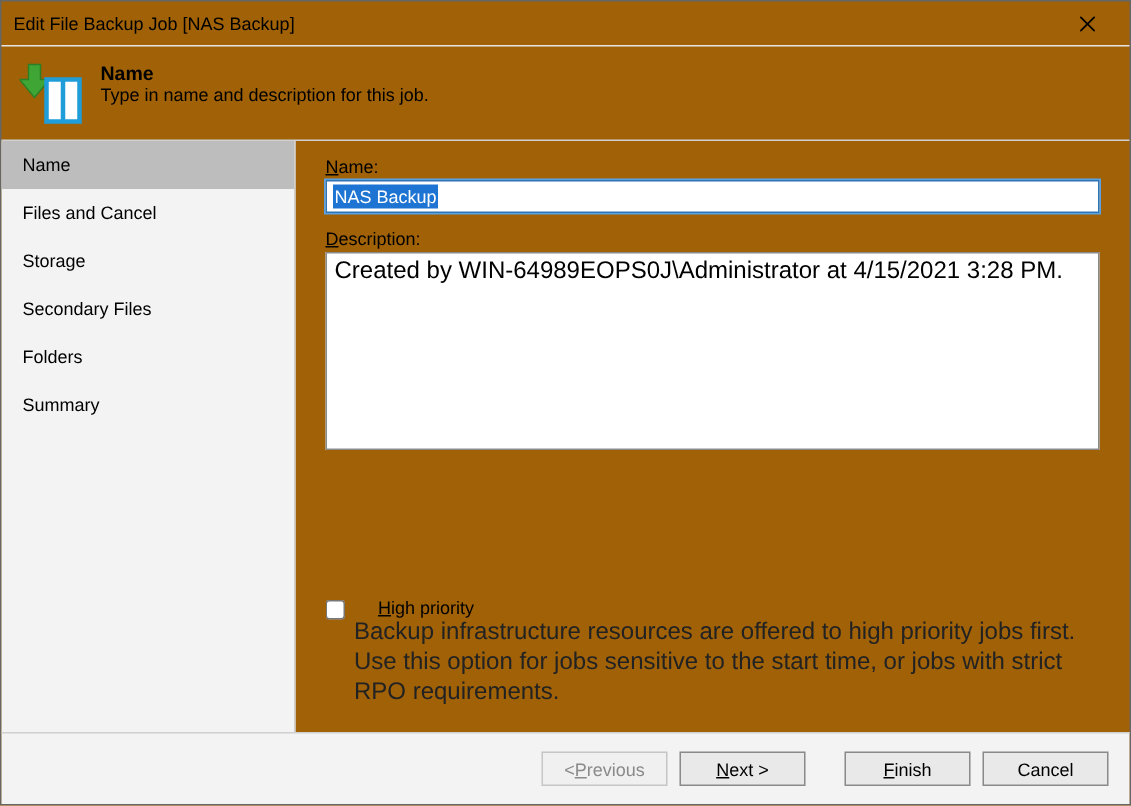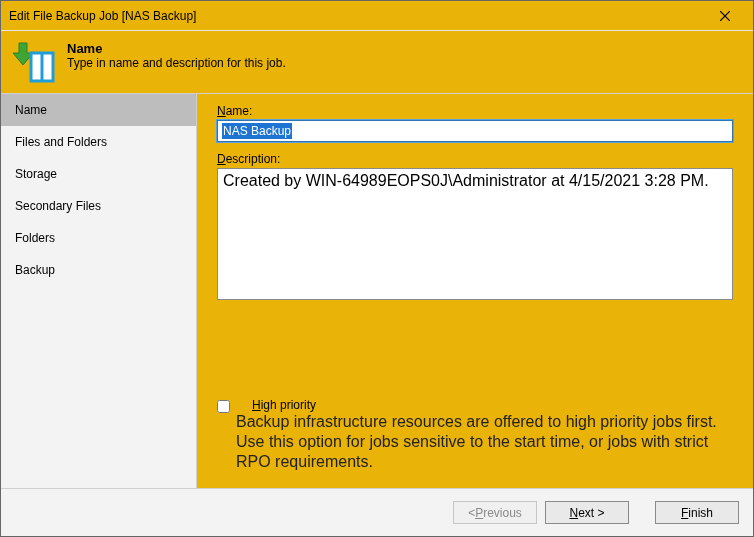"Edit File Backup Job [NAS" .window { background: #eab308 -> #a16207 }
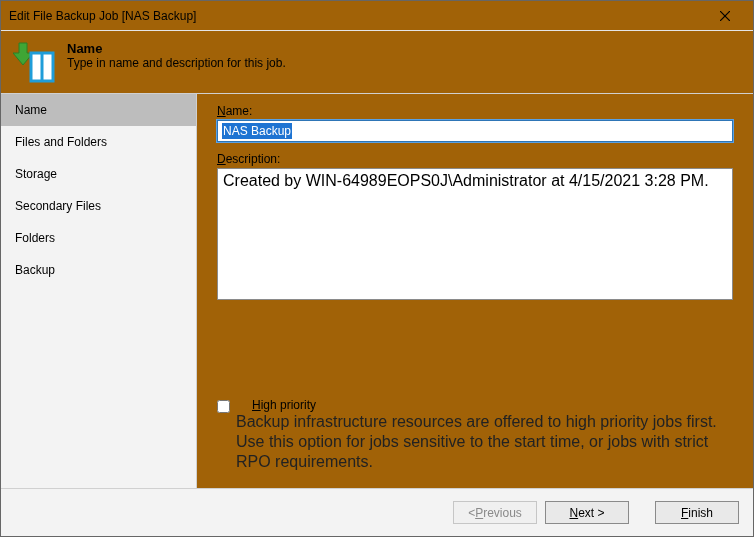"Files and Folders" span { text: Folders -> Cancel }
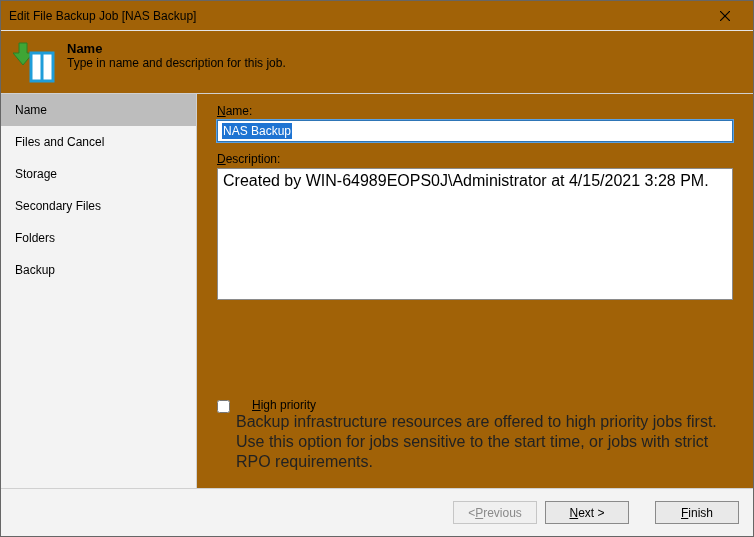"Backup" span { text: Backup -> Summary }
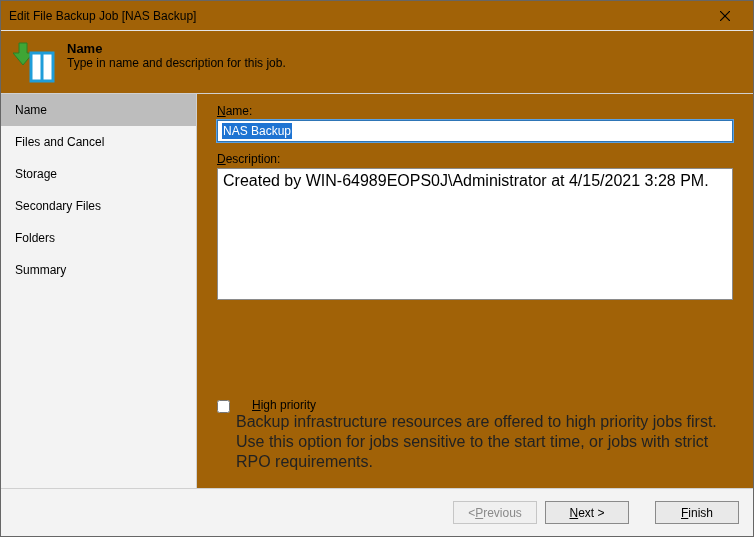"Cancel" button.btn { html: none -> <button> <span>Cancel</span> </button> }
